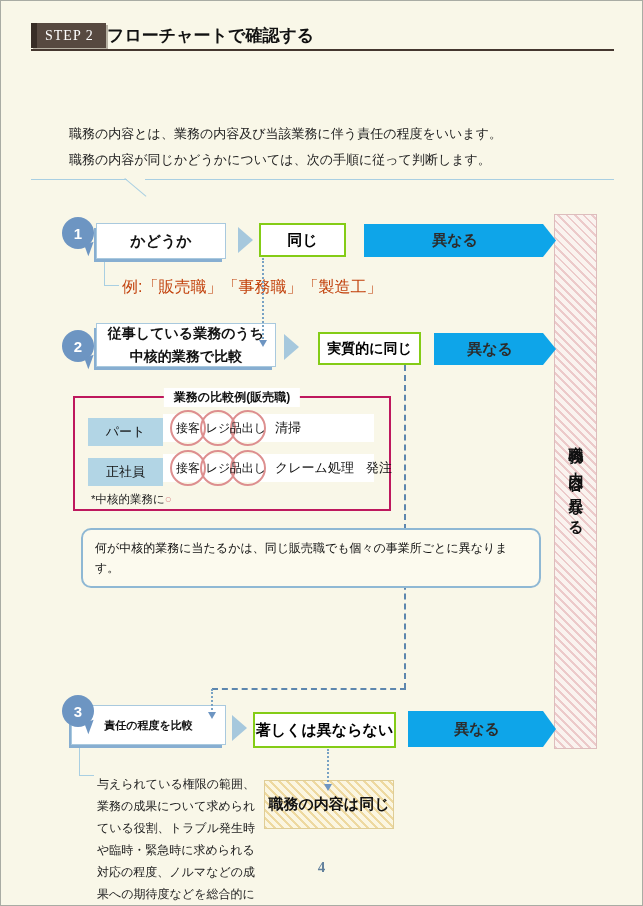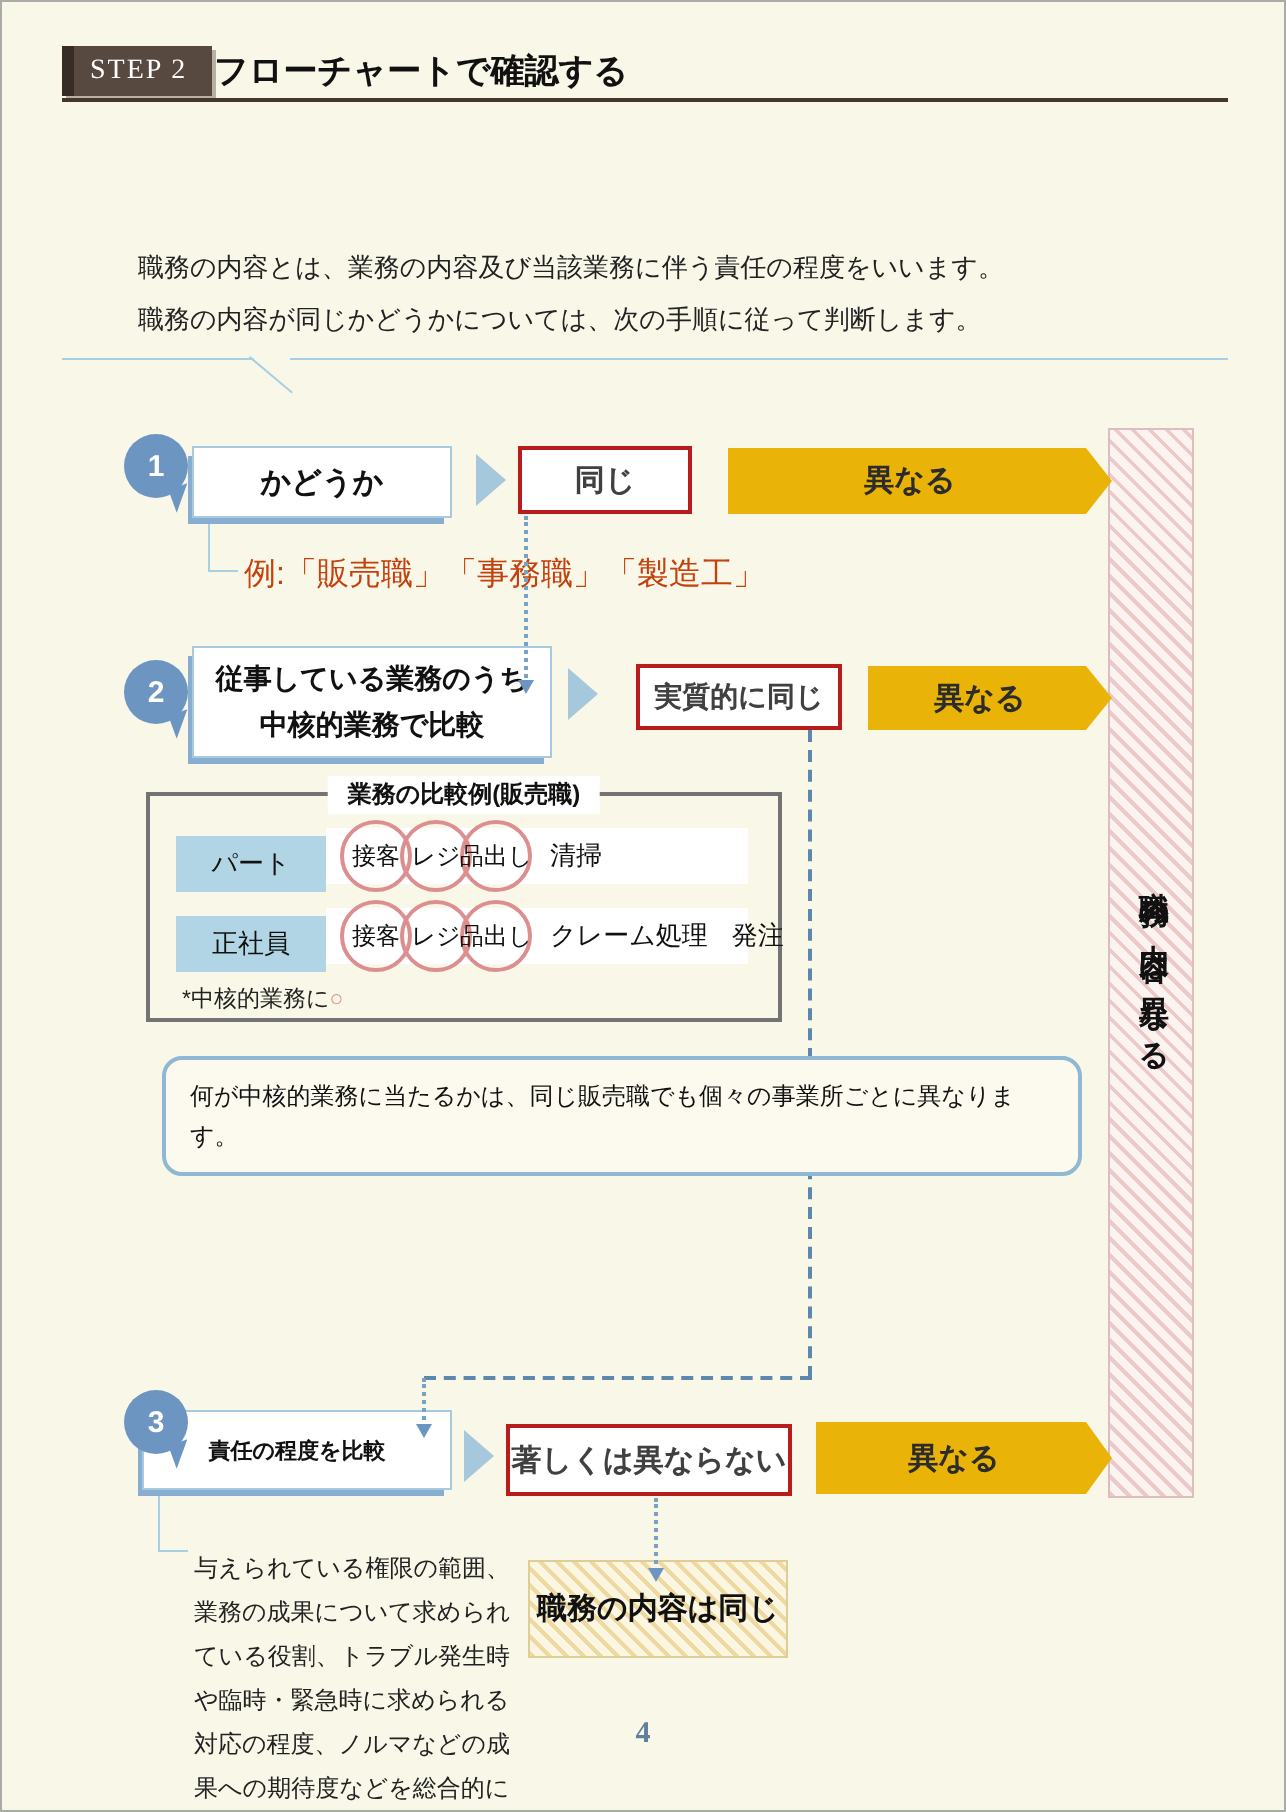"同じ" .goldbox { border: 2px solid #b91c1c -> 2px solid #84cc16; color: #404040 -> #000000 }
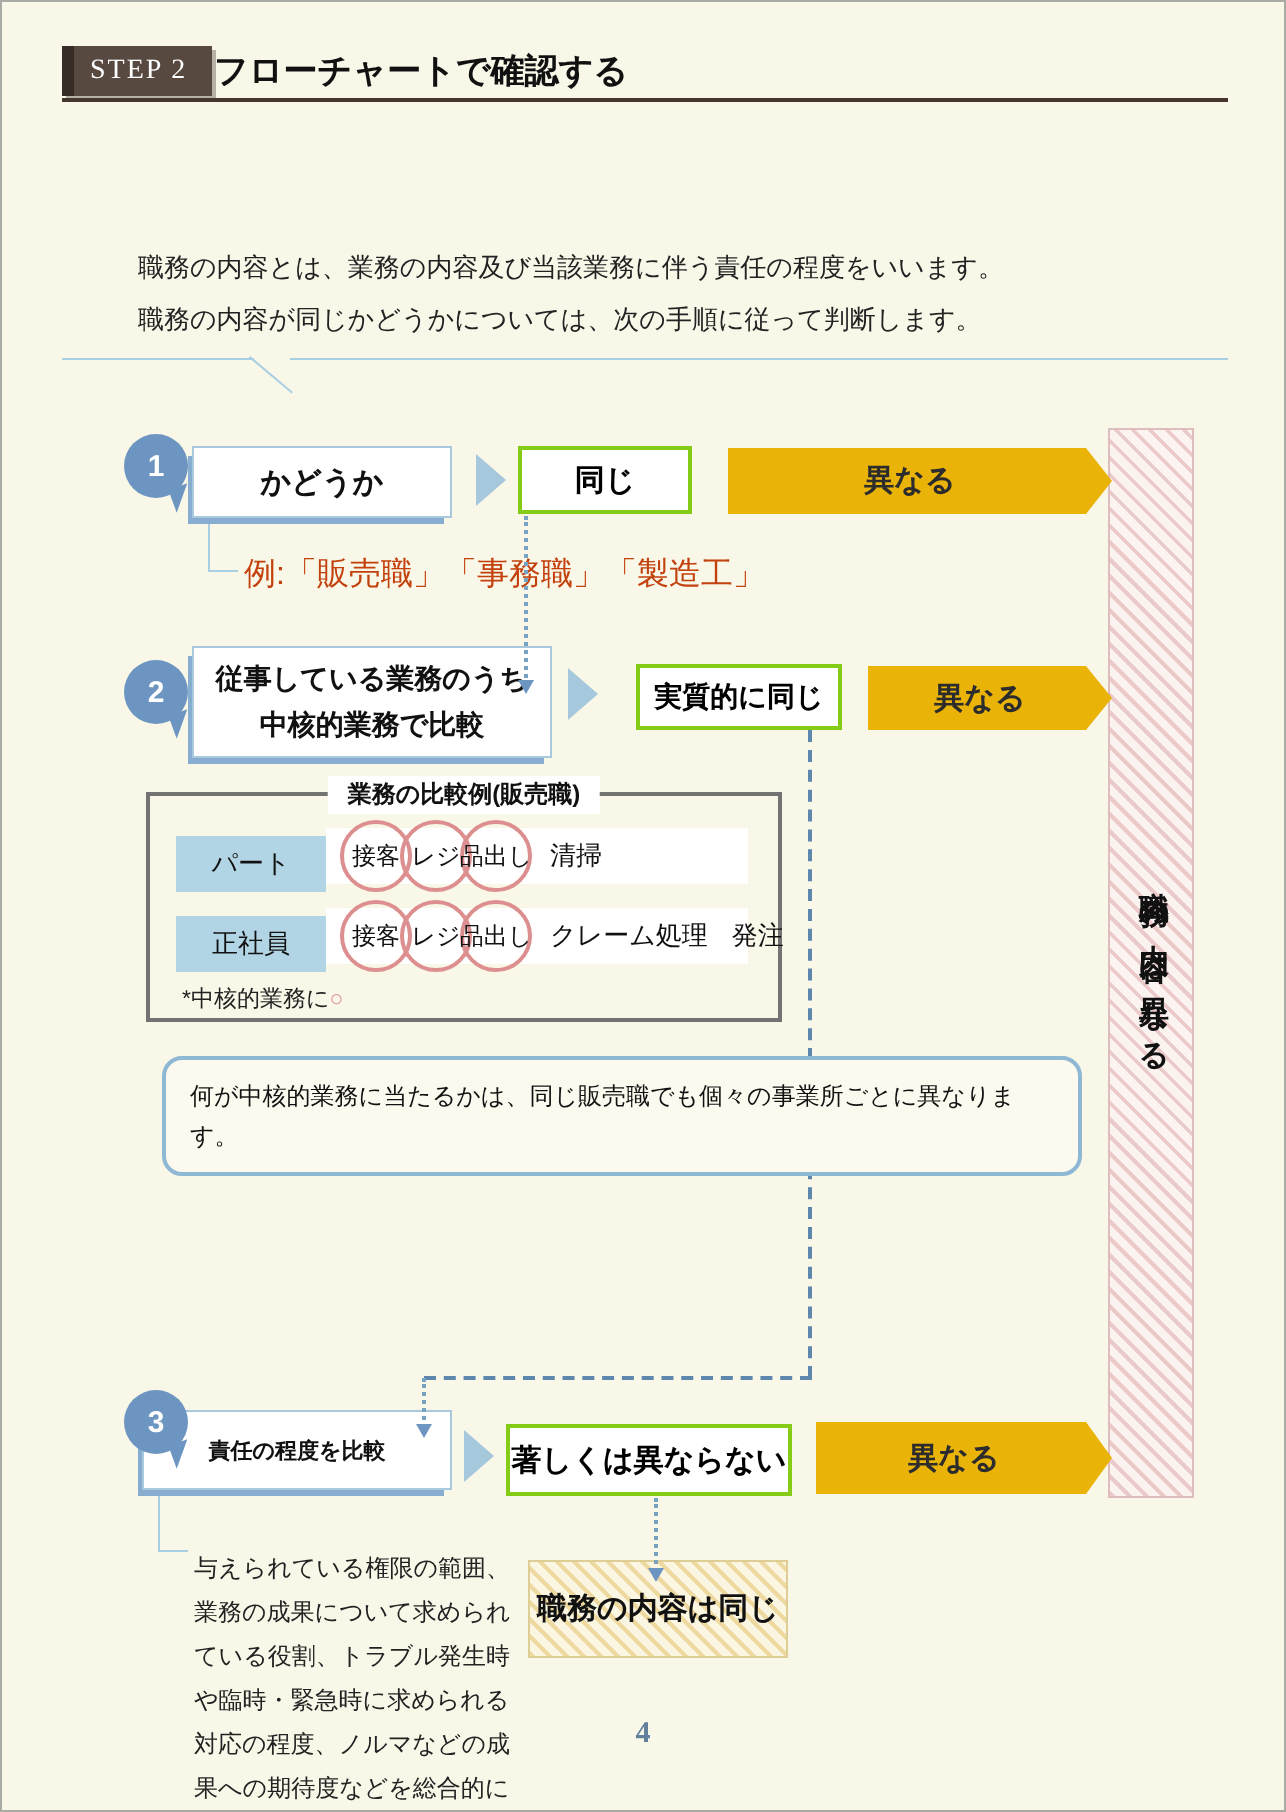"異なる" .pinkarrow { background: #eab308 -> #0ea5e9 }
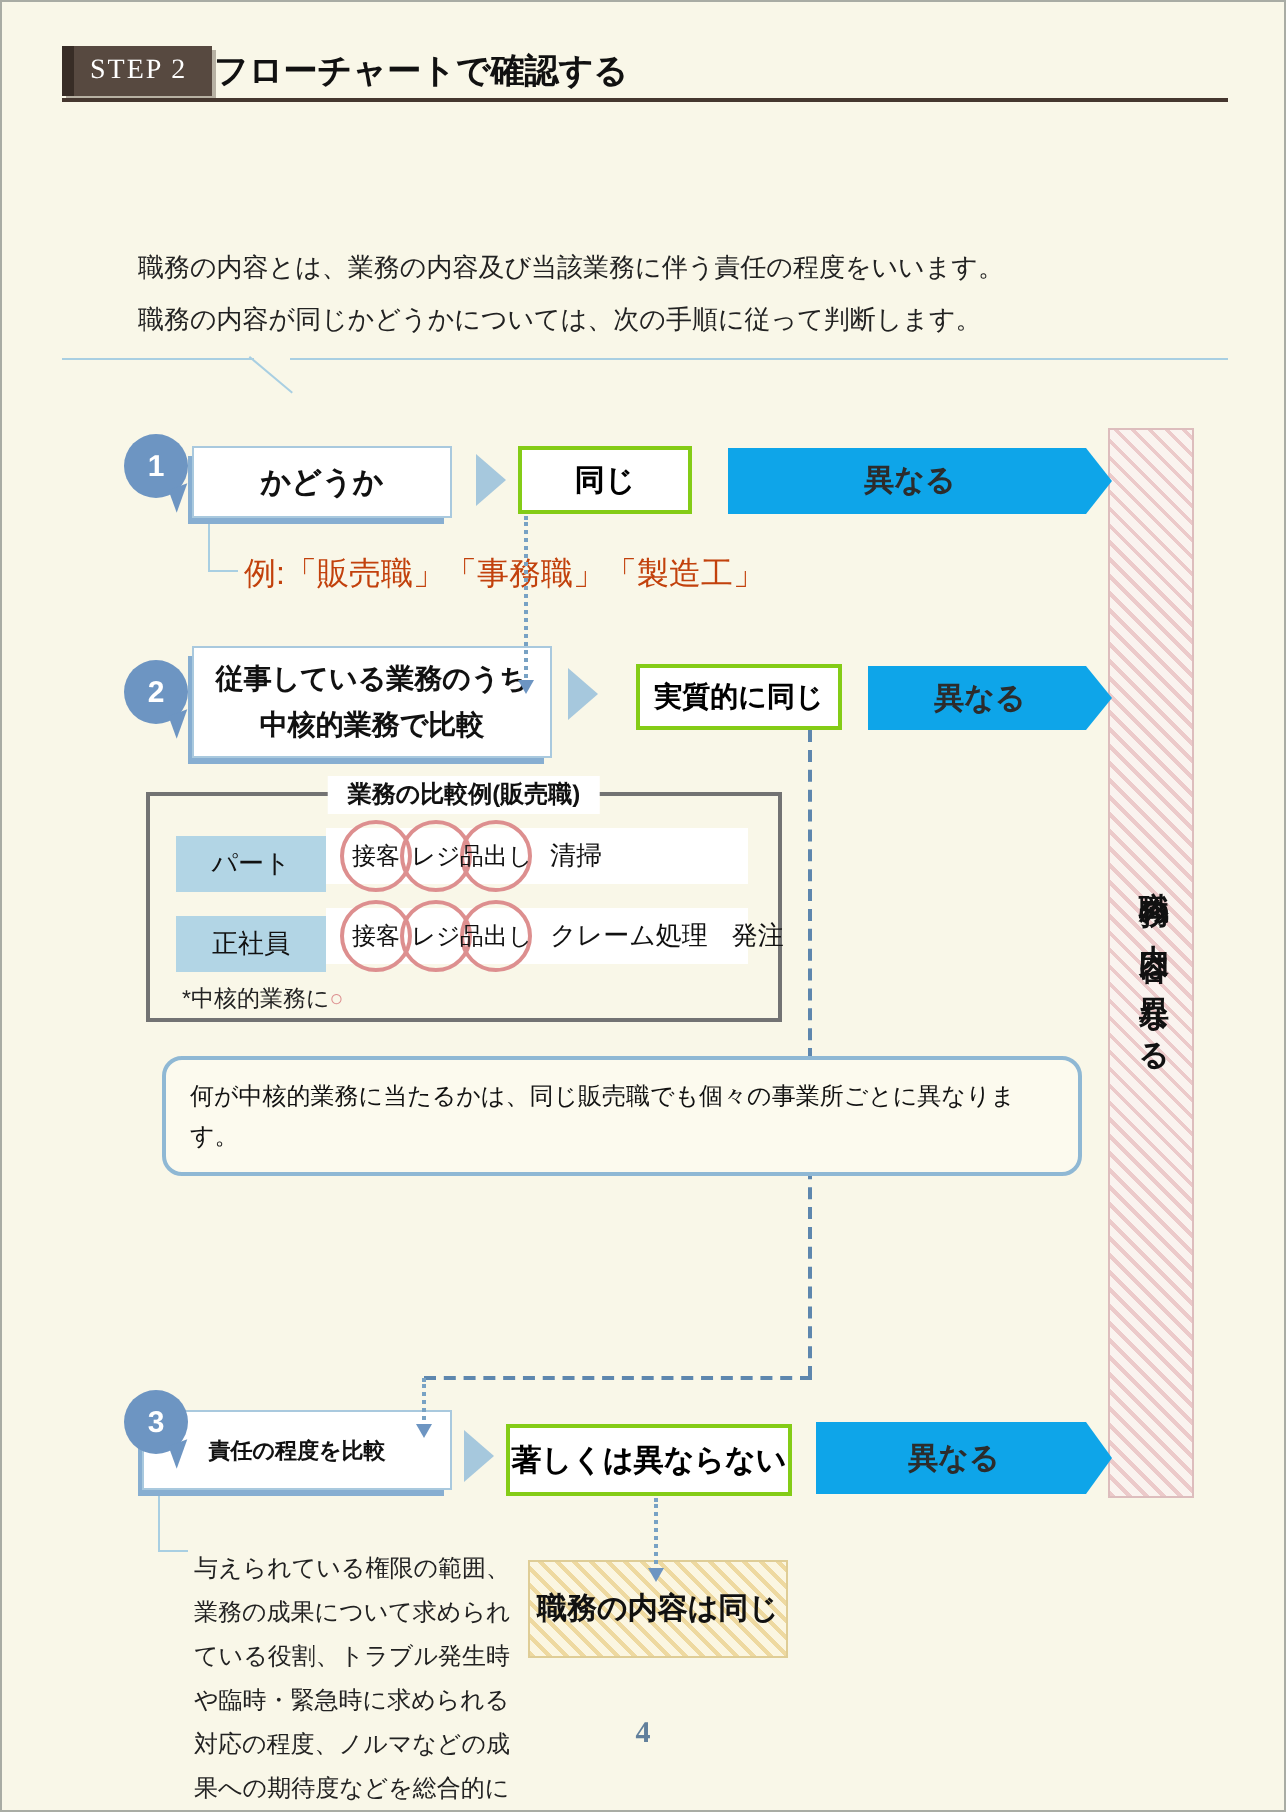"従事している業務のうち" div.stepbox { height: 56px -> 44px }
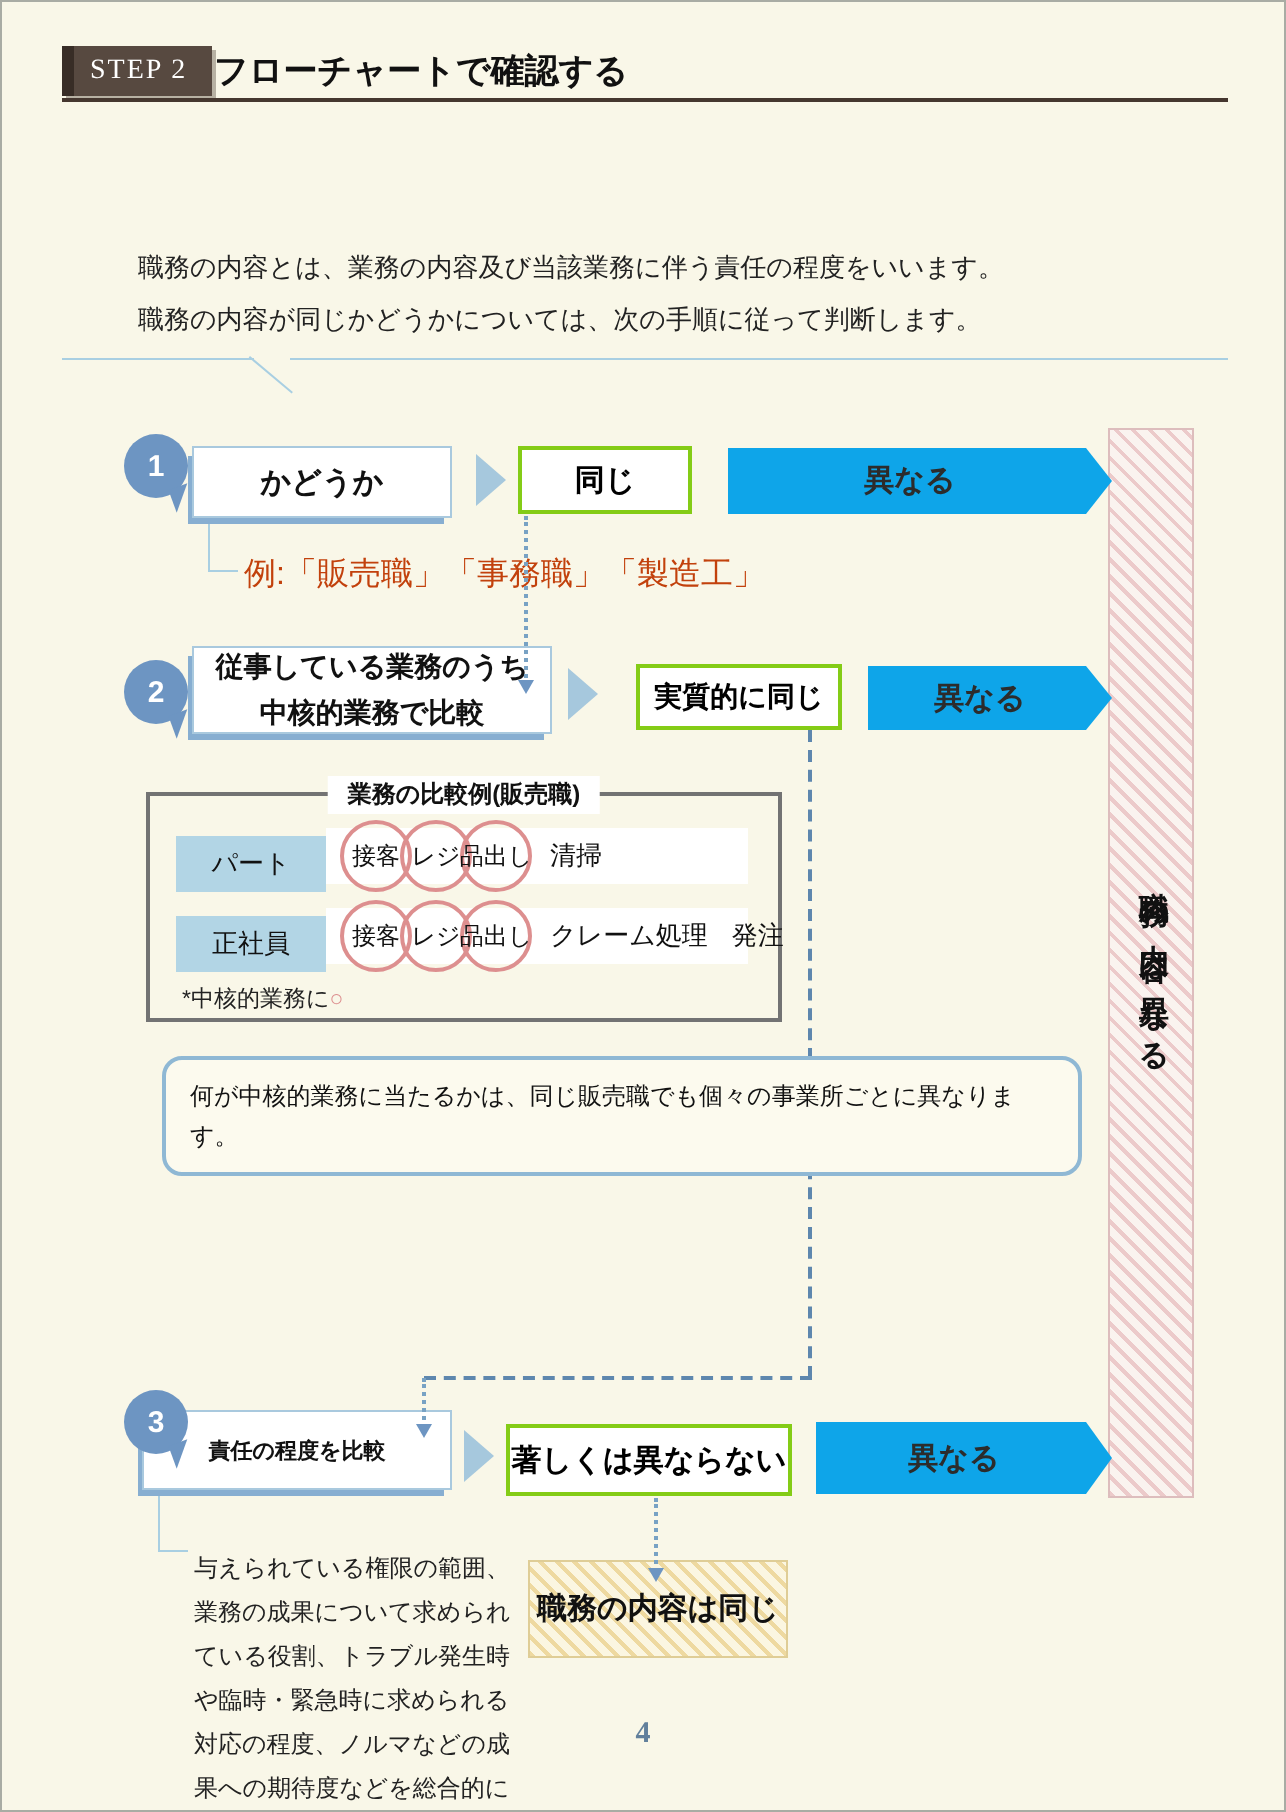"業務の比較例(販売職)" .cmp { border: 2px solid #737373 -> 2px solid #be185d }
